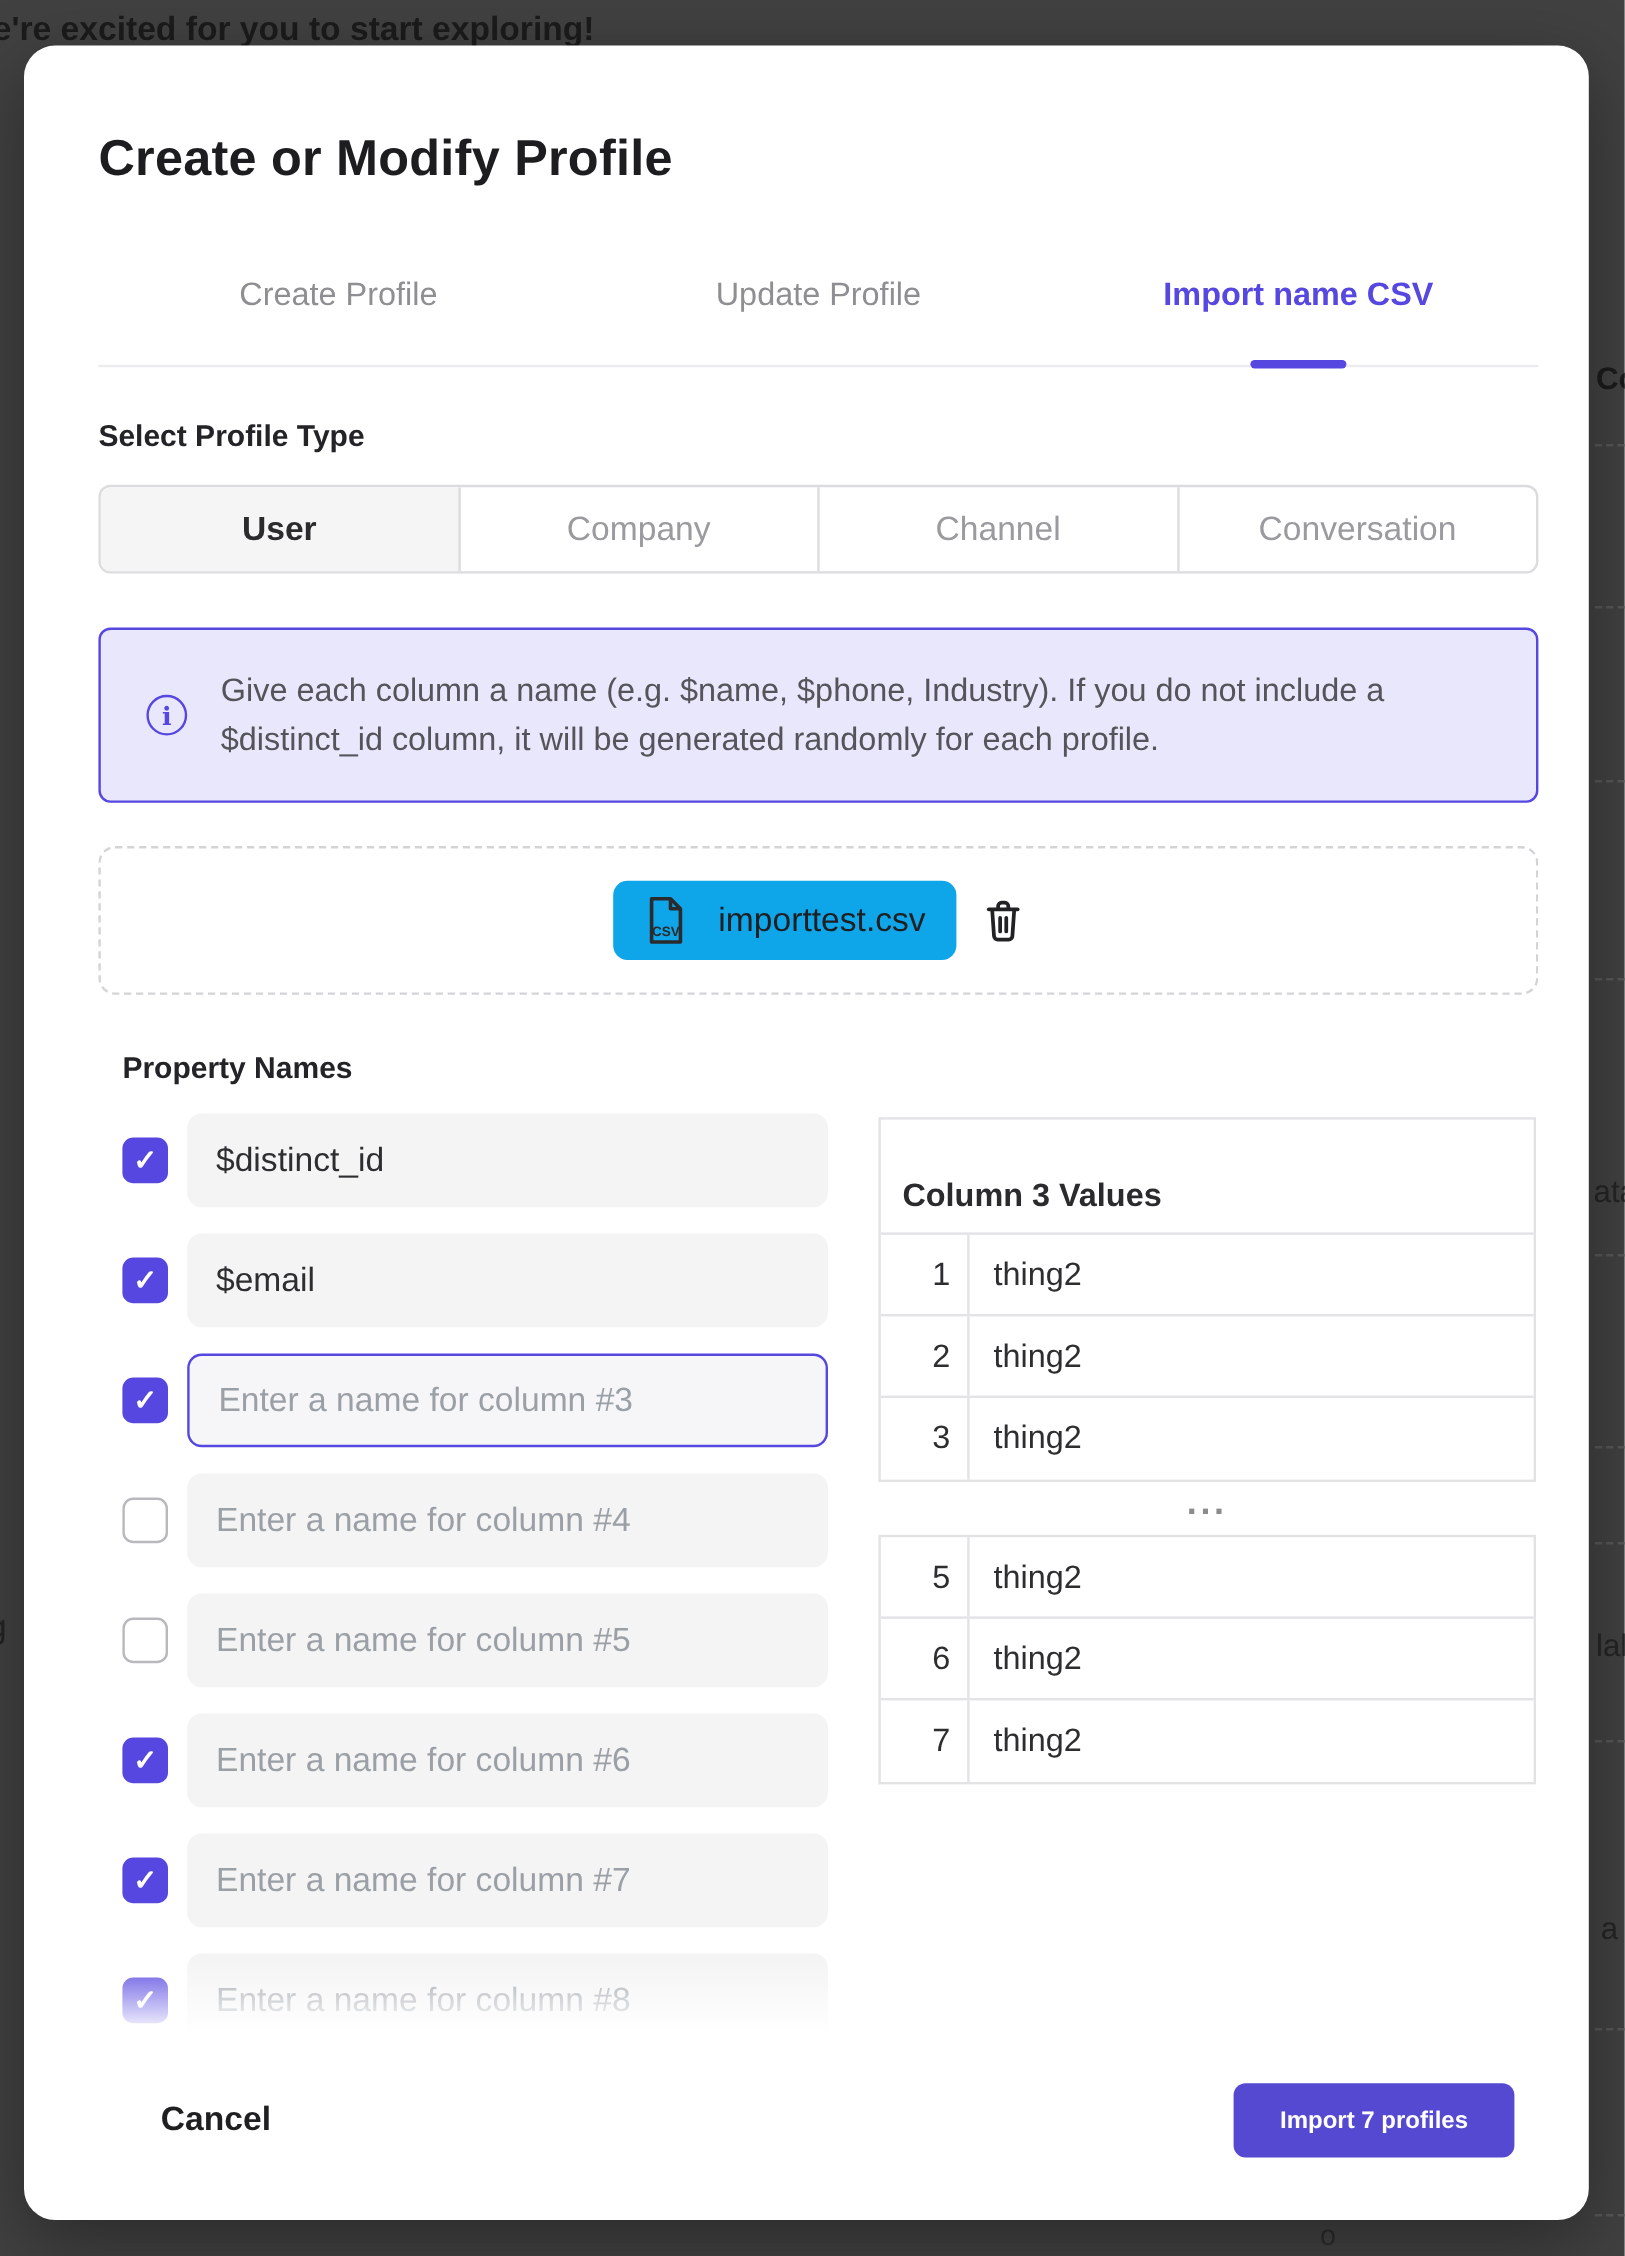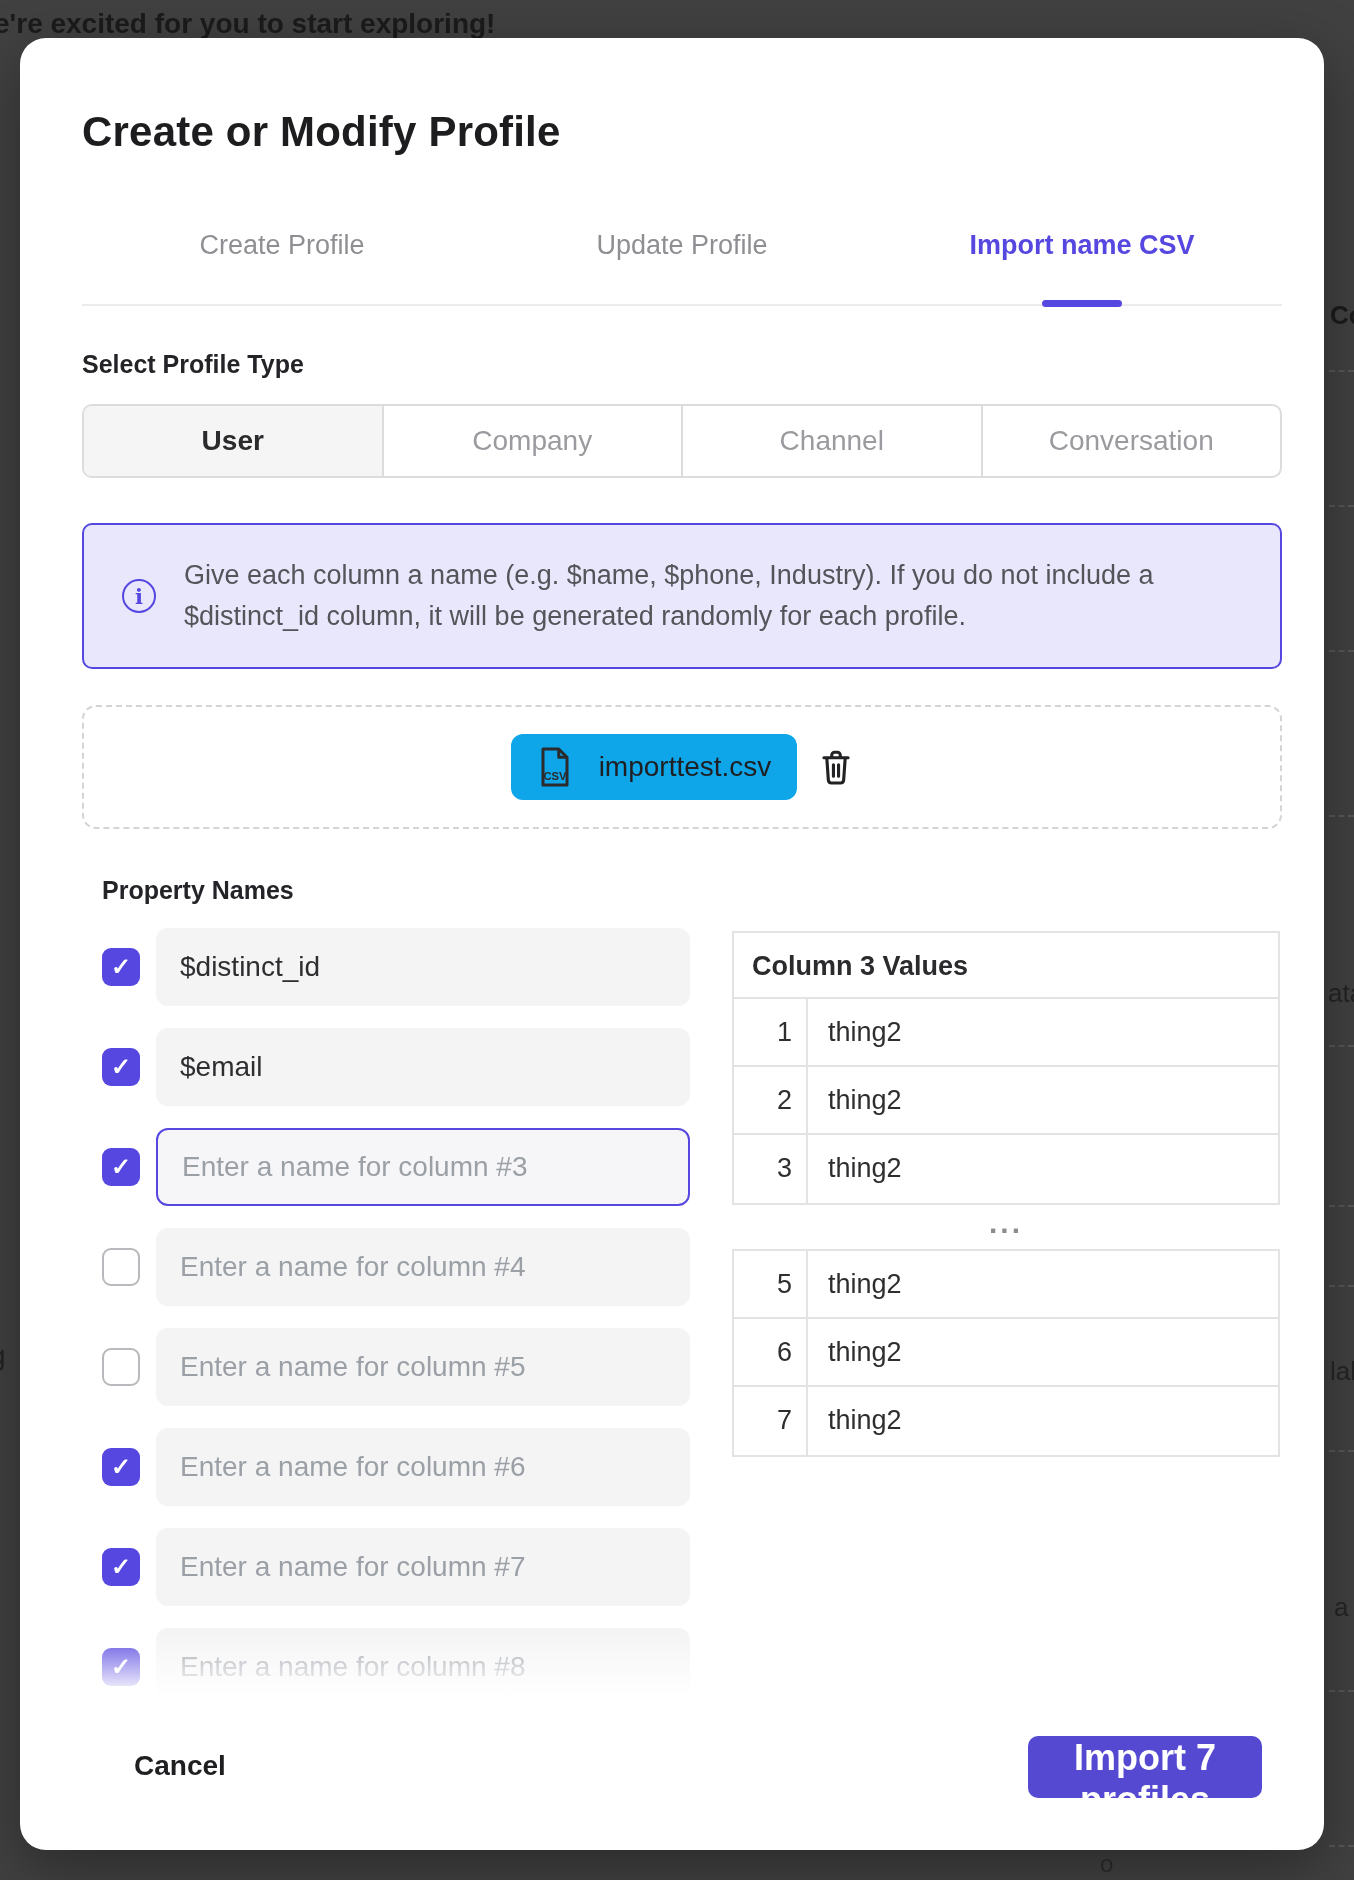"Column 3 Values" .vt-header { margin-top: none -> 30px }
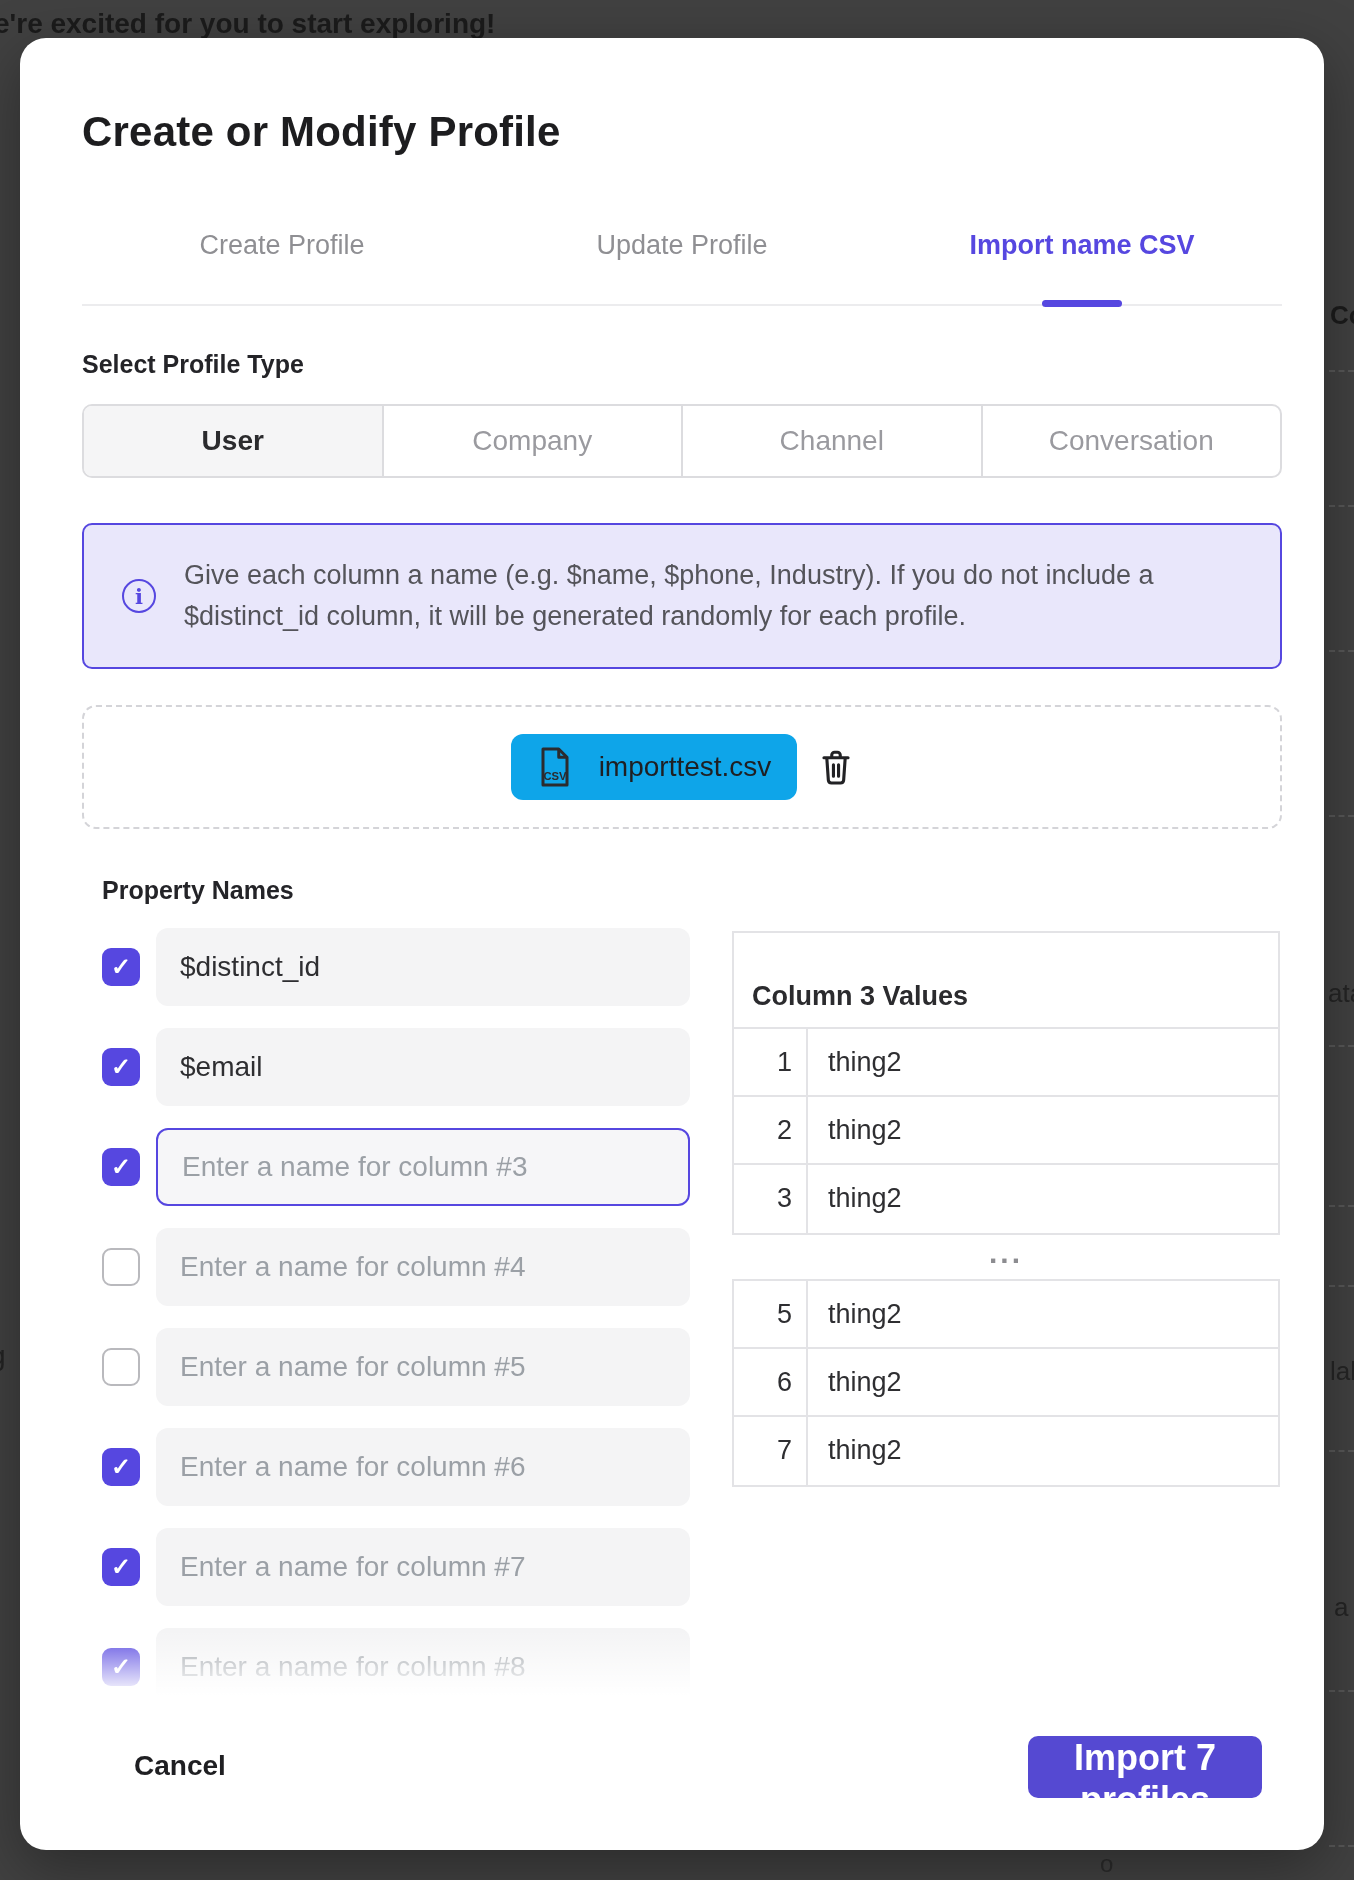"Import 7 profiles" .m-import { font-size: 36px -> 20px }
